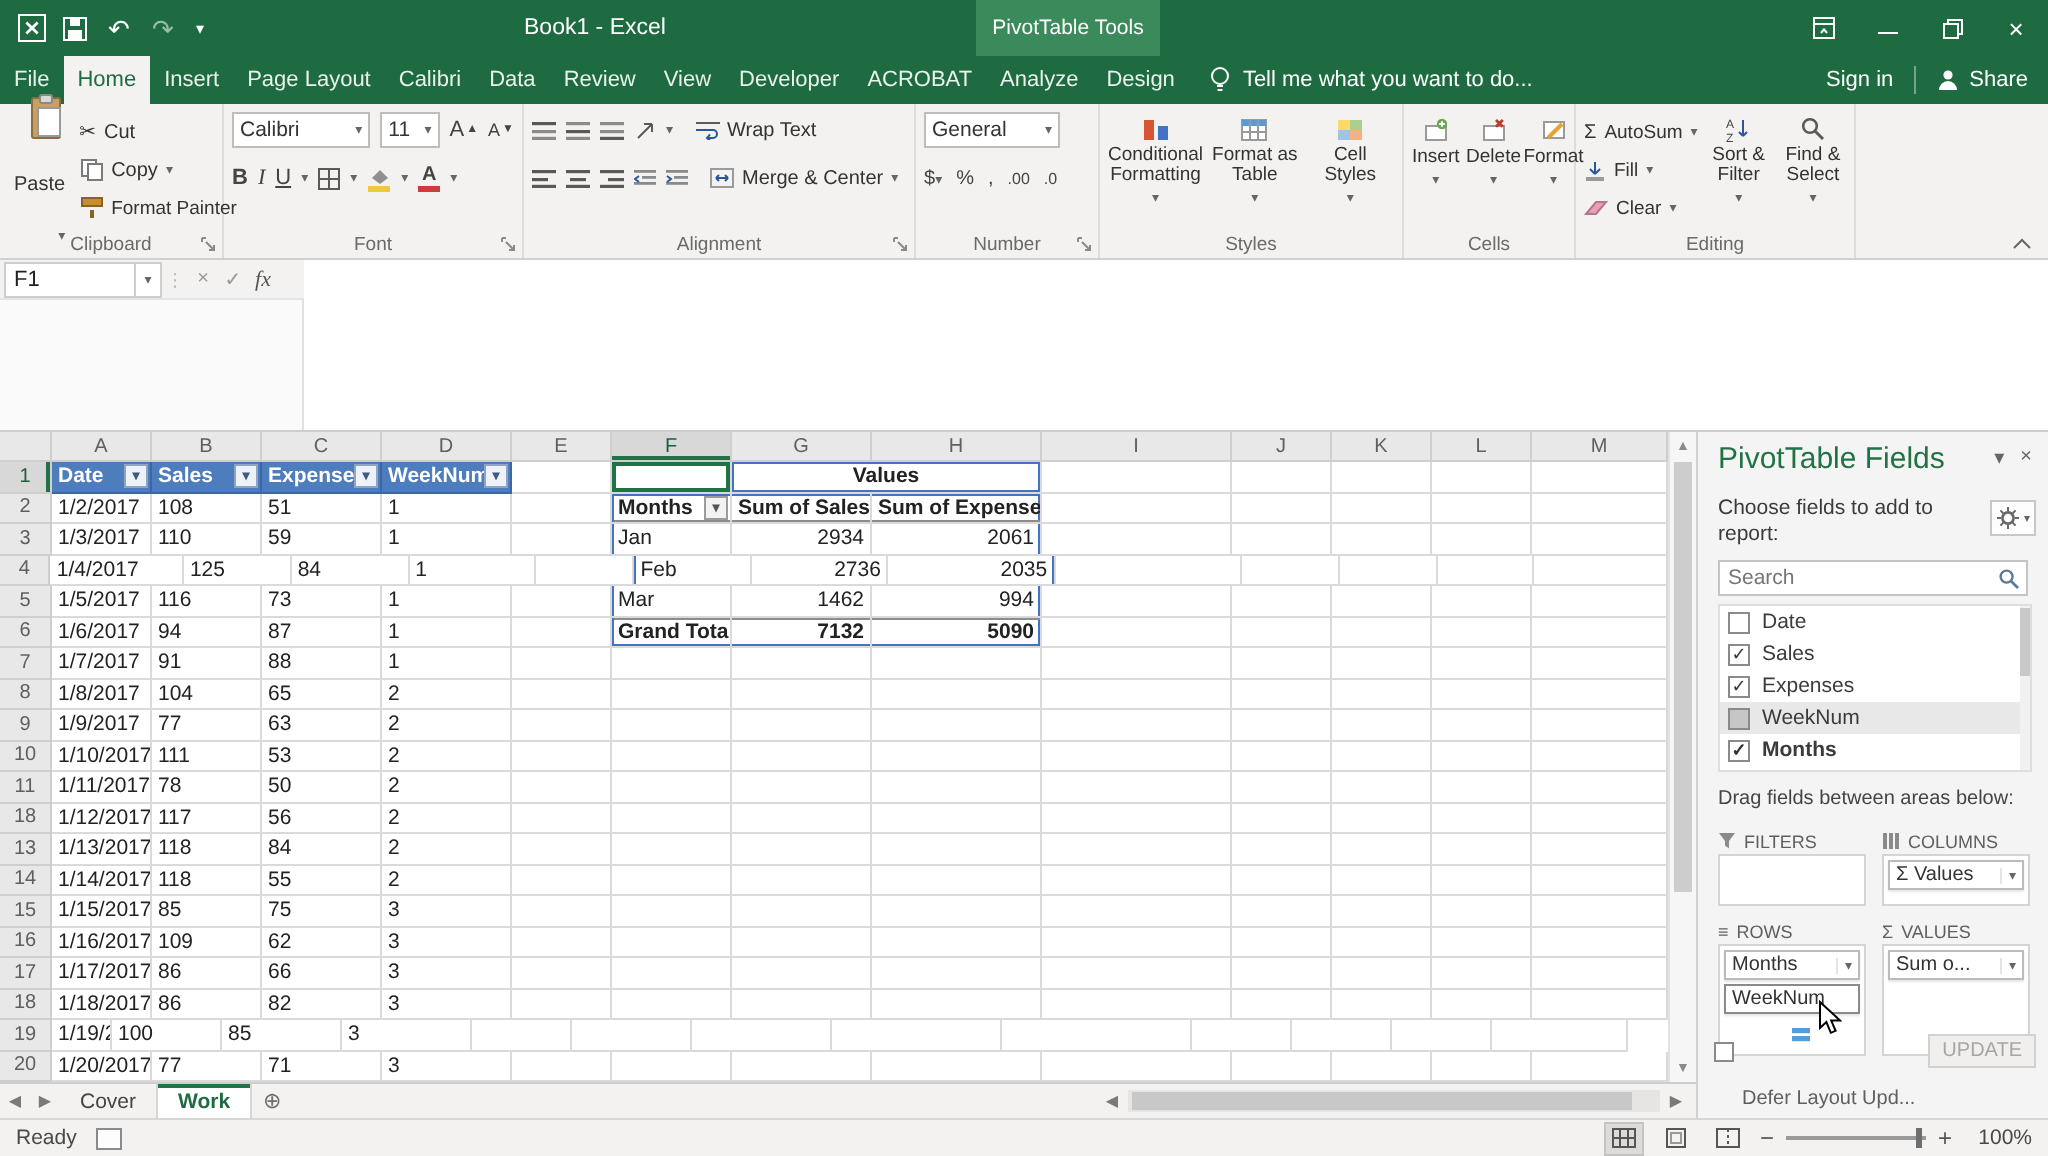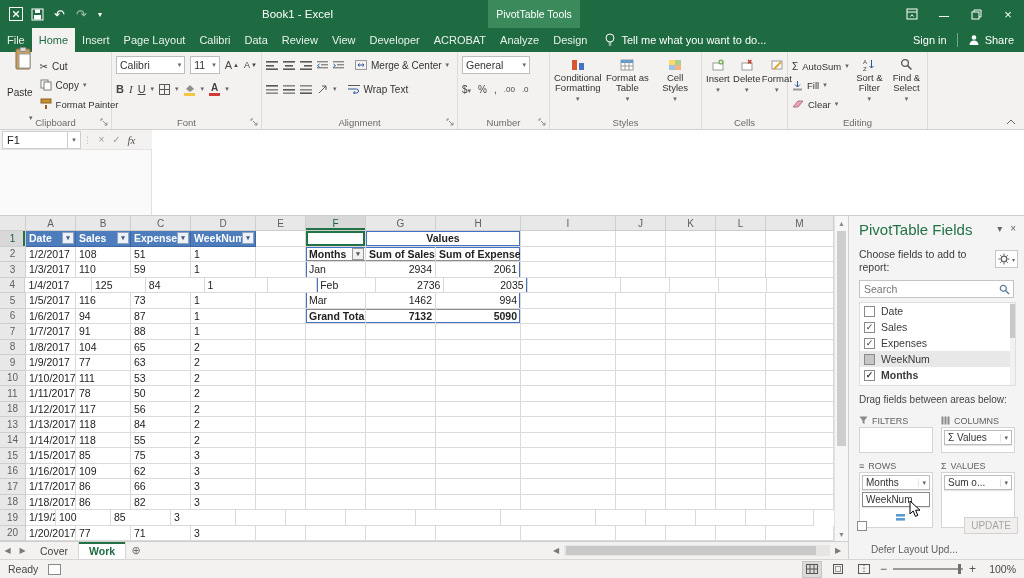"Merge & Center" div.fr { order: before "Wrap Text" -> after "Wrap Text" }
